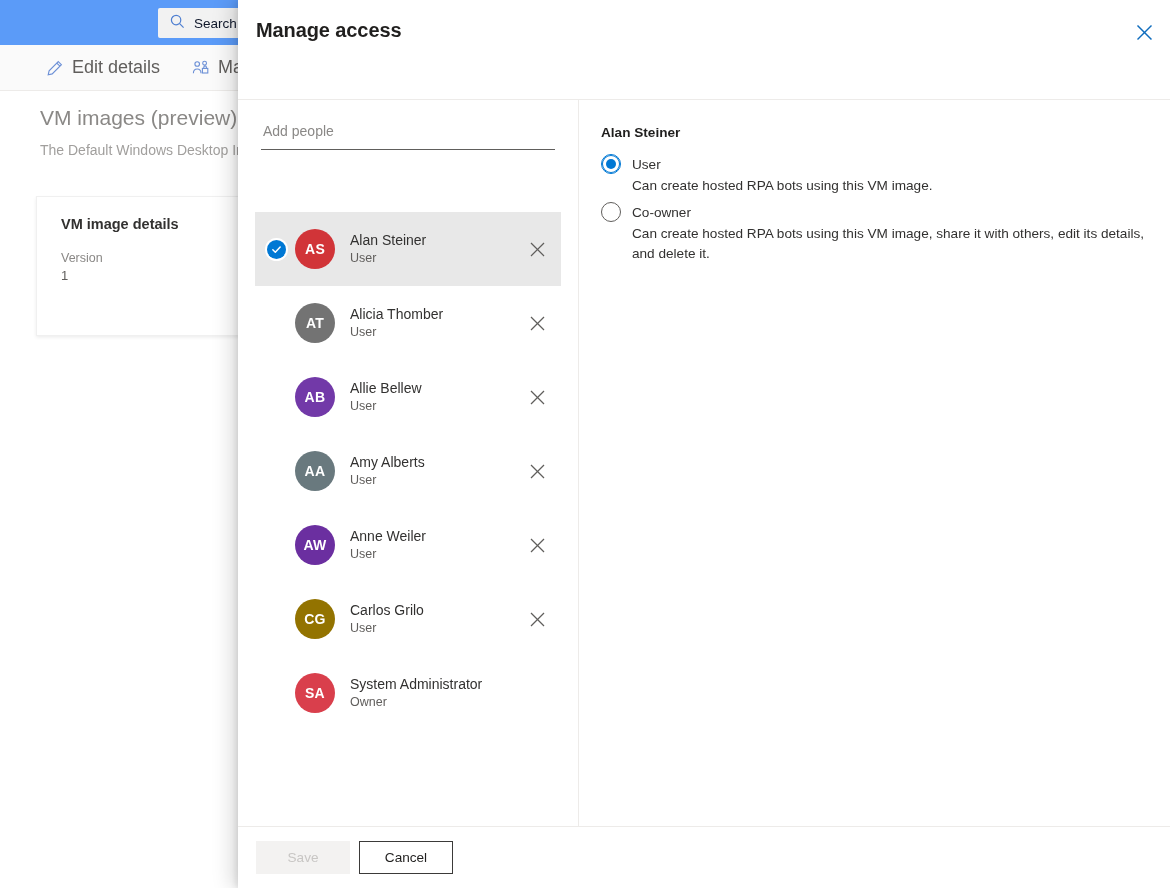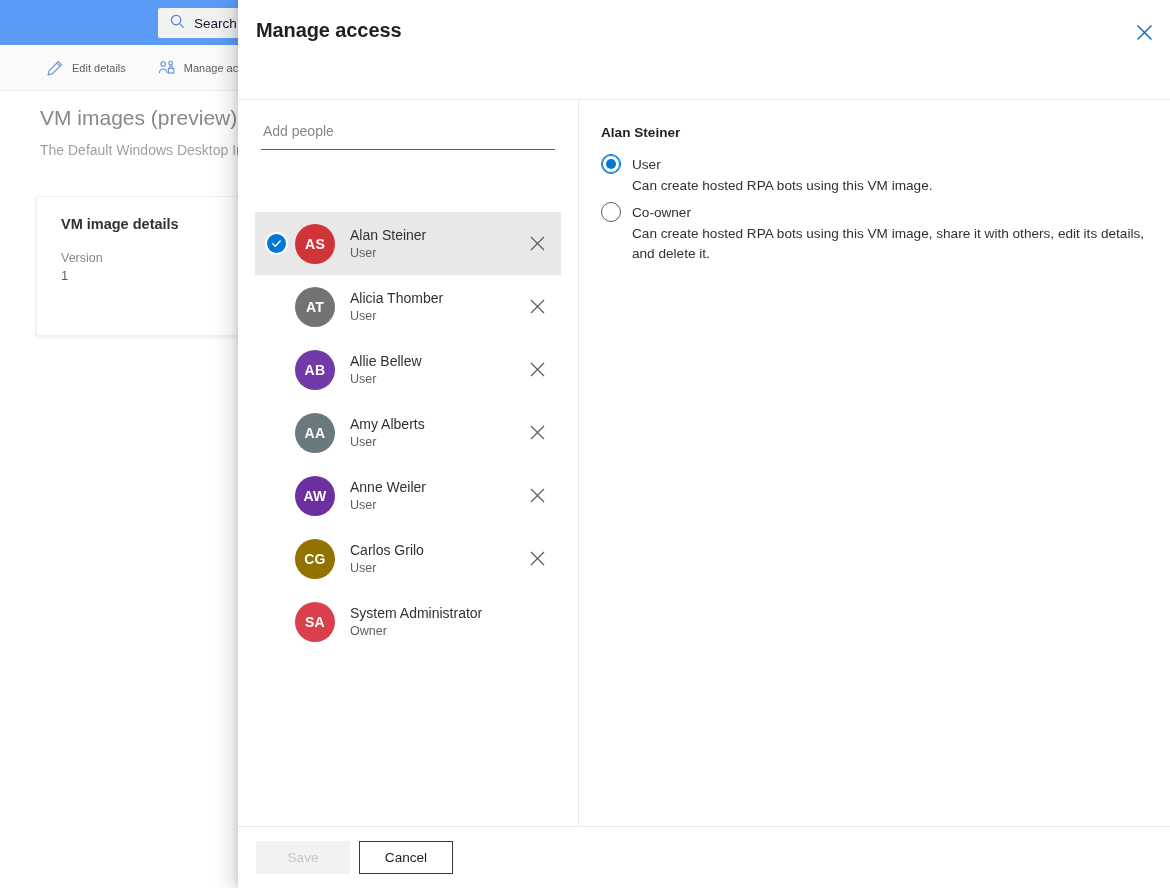"Edit details" .cmd-item { font-size: 11px -> 18px }
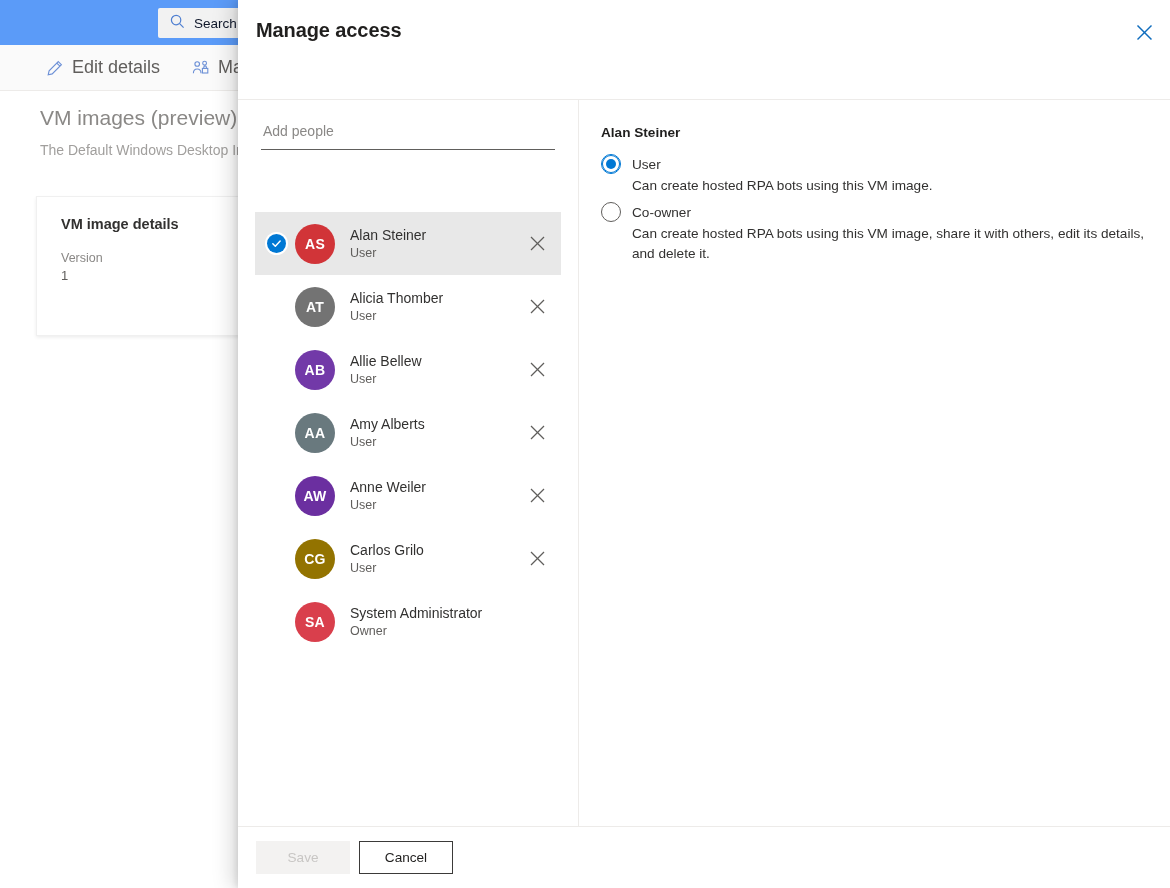"AS" .person-row { height: 63px -> 74px }
